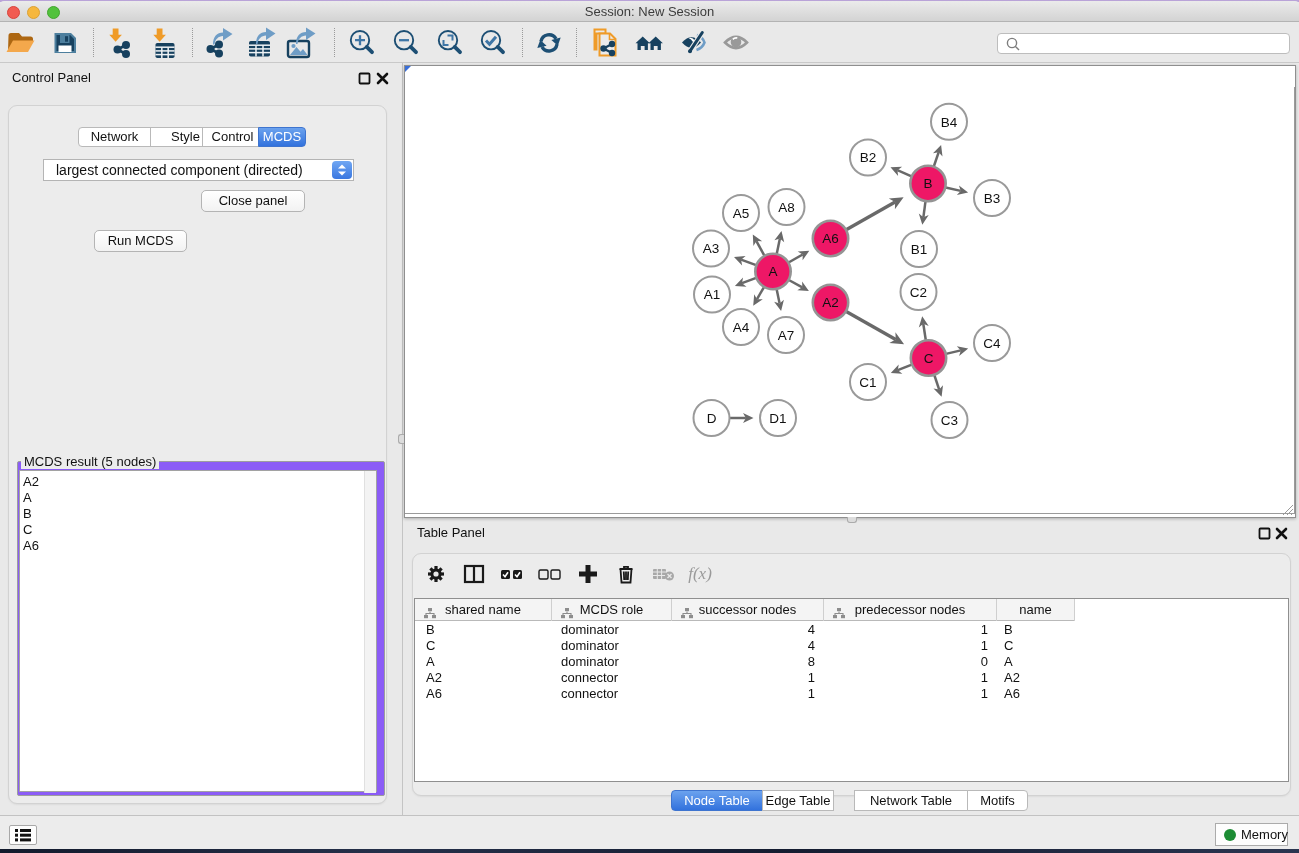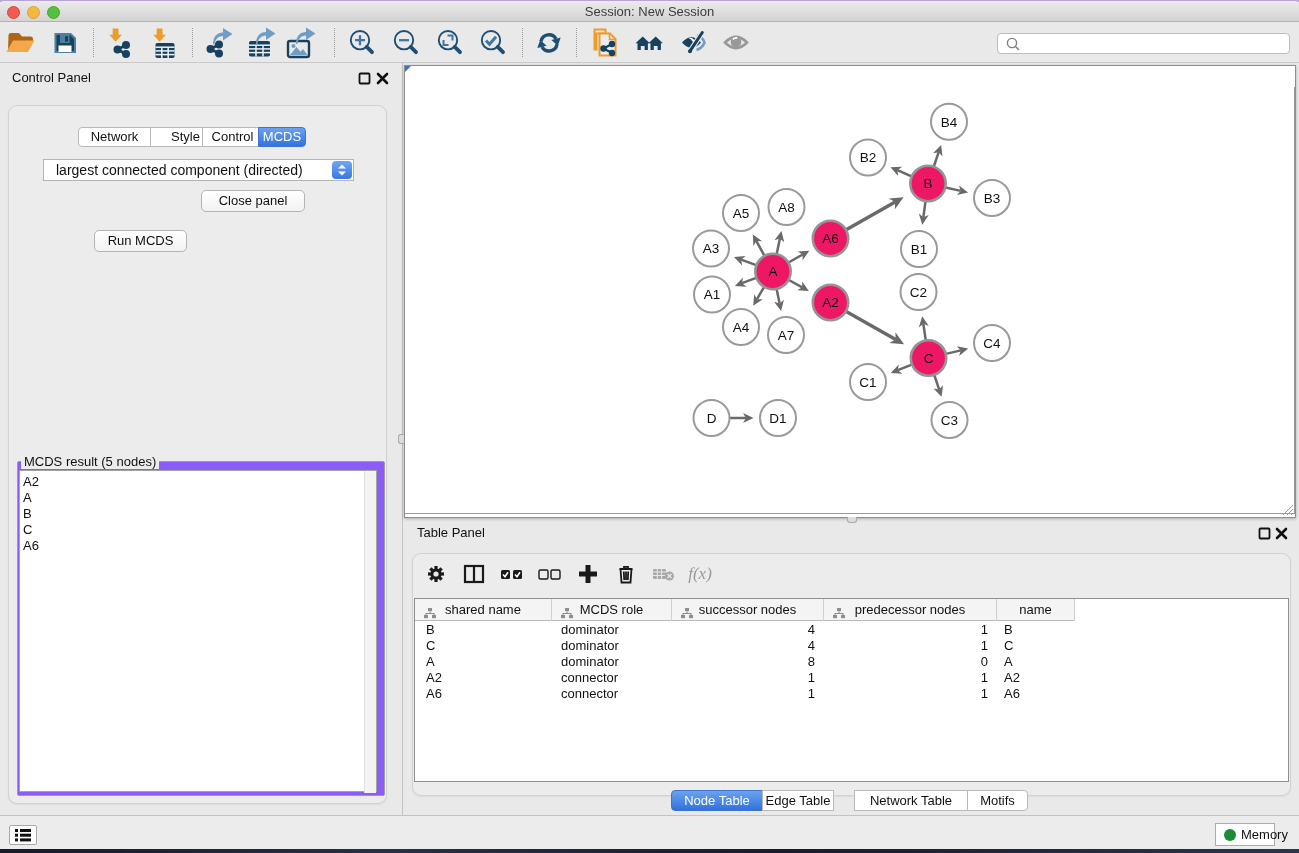"Memory" #membtn { width: 60px -> 73px }
